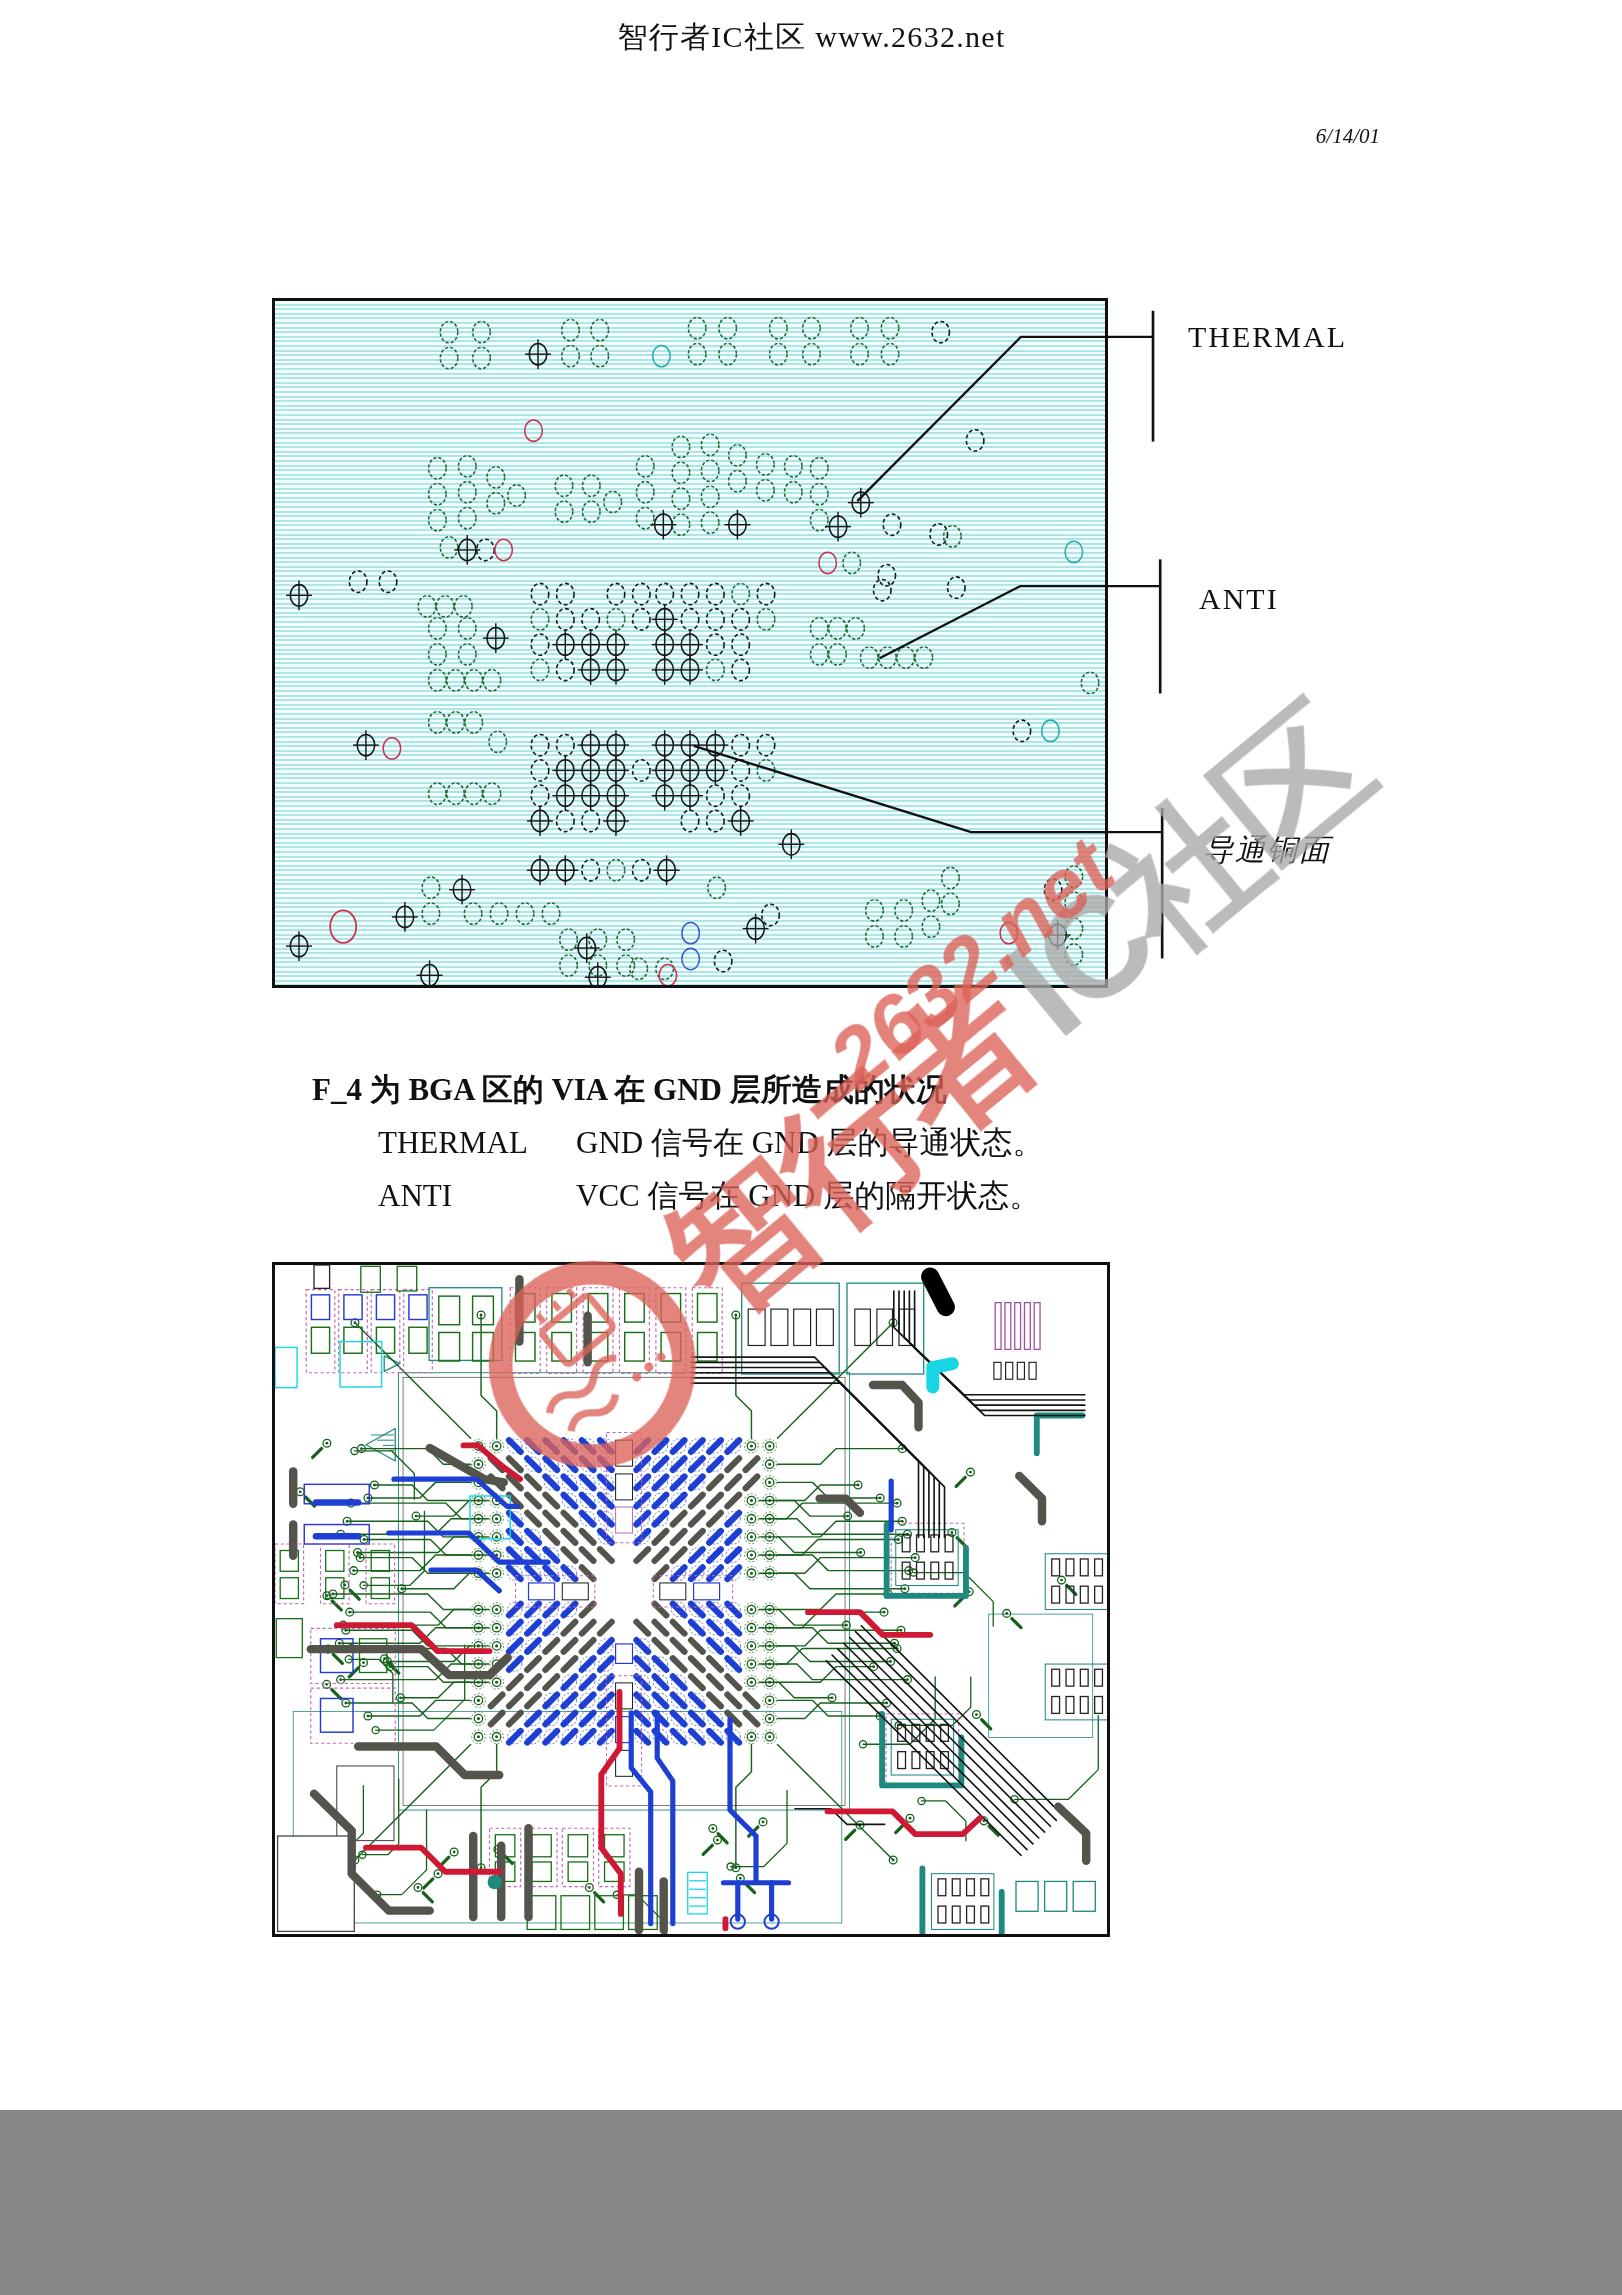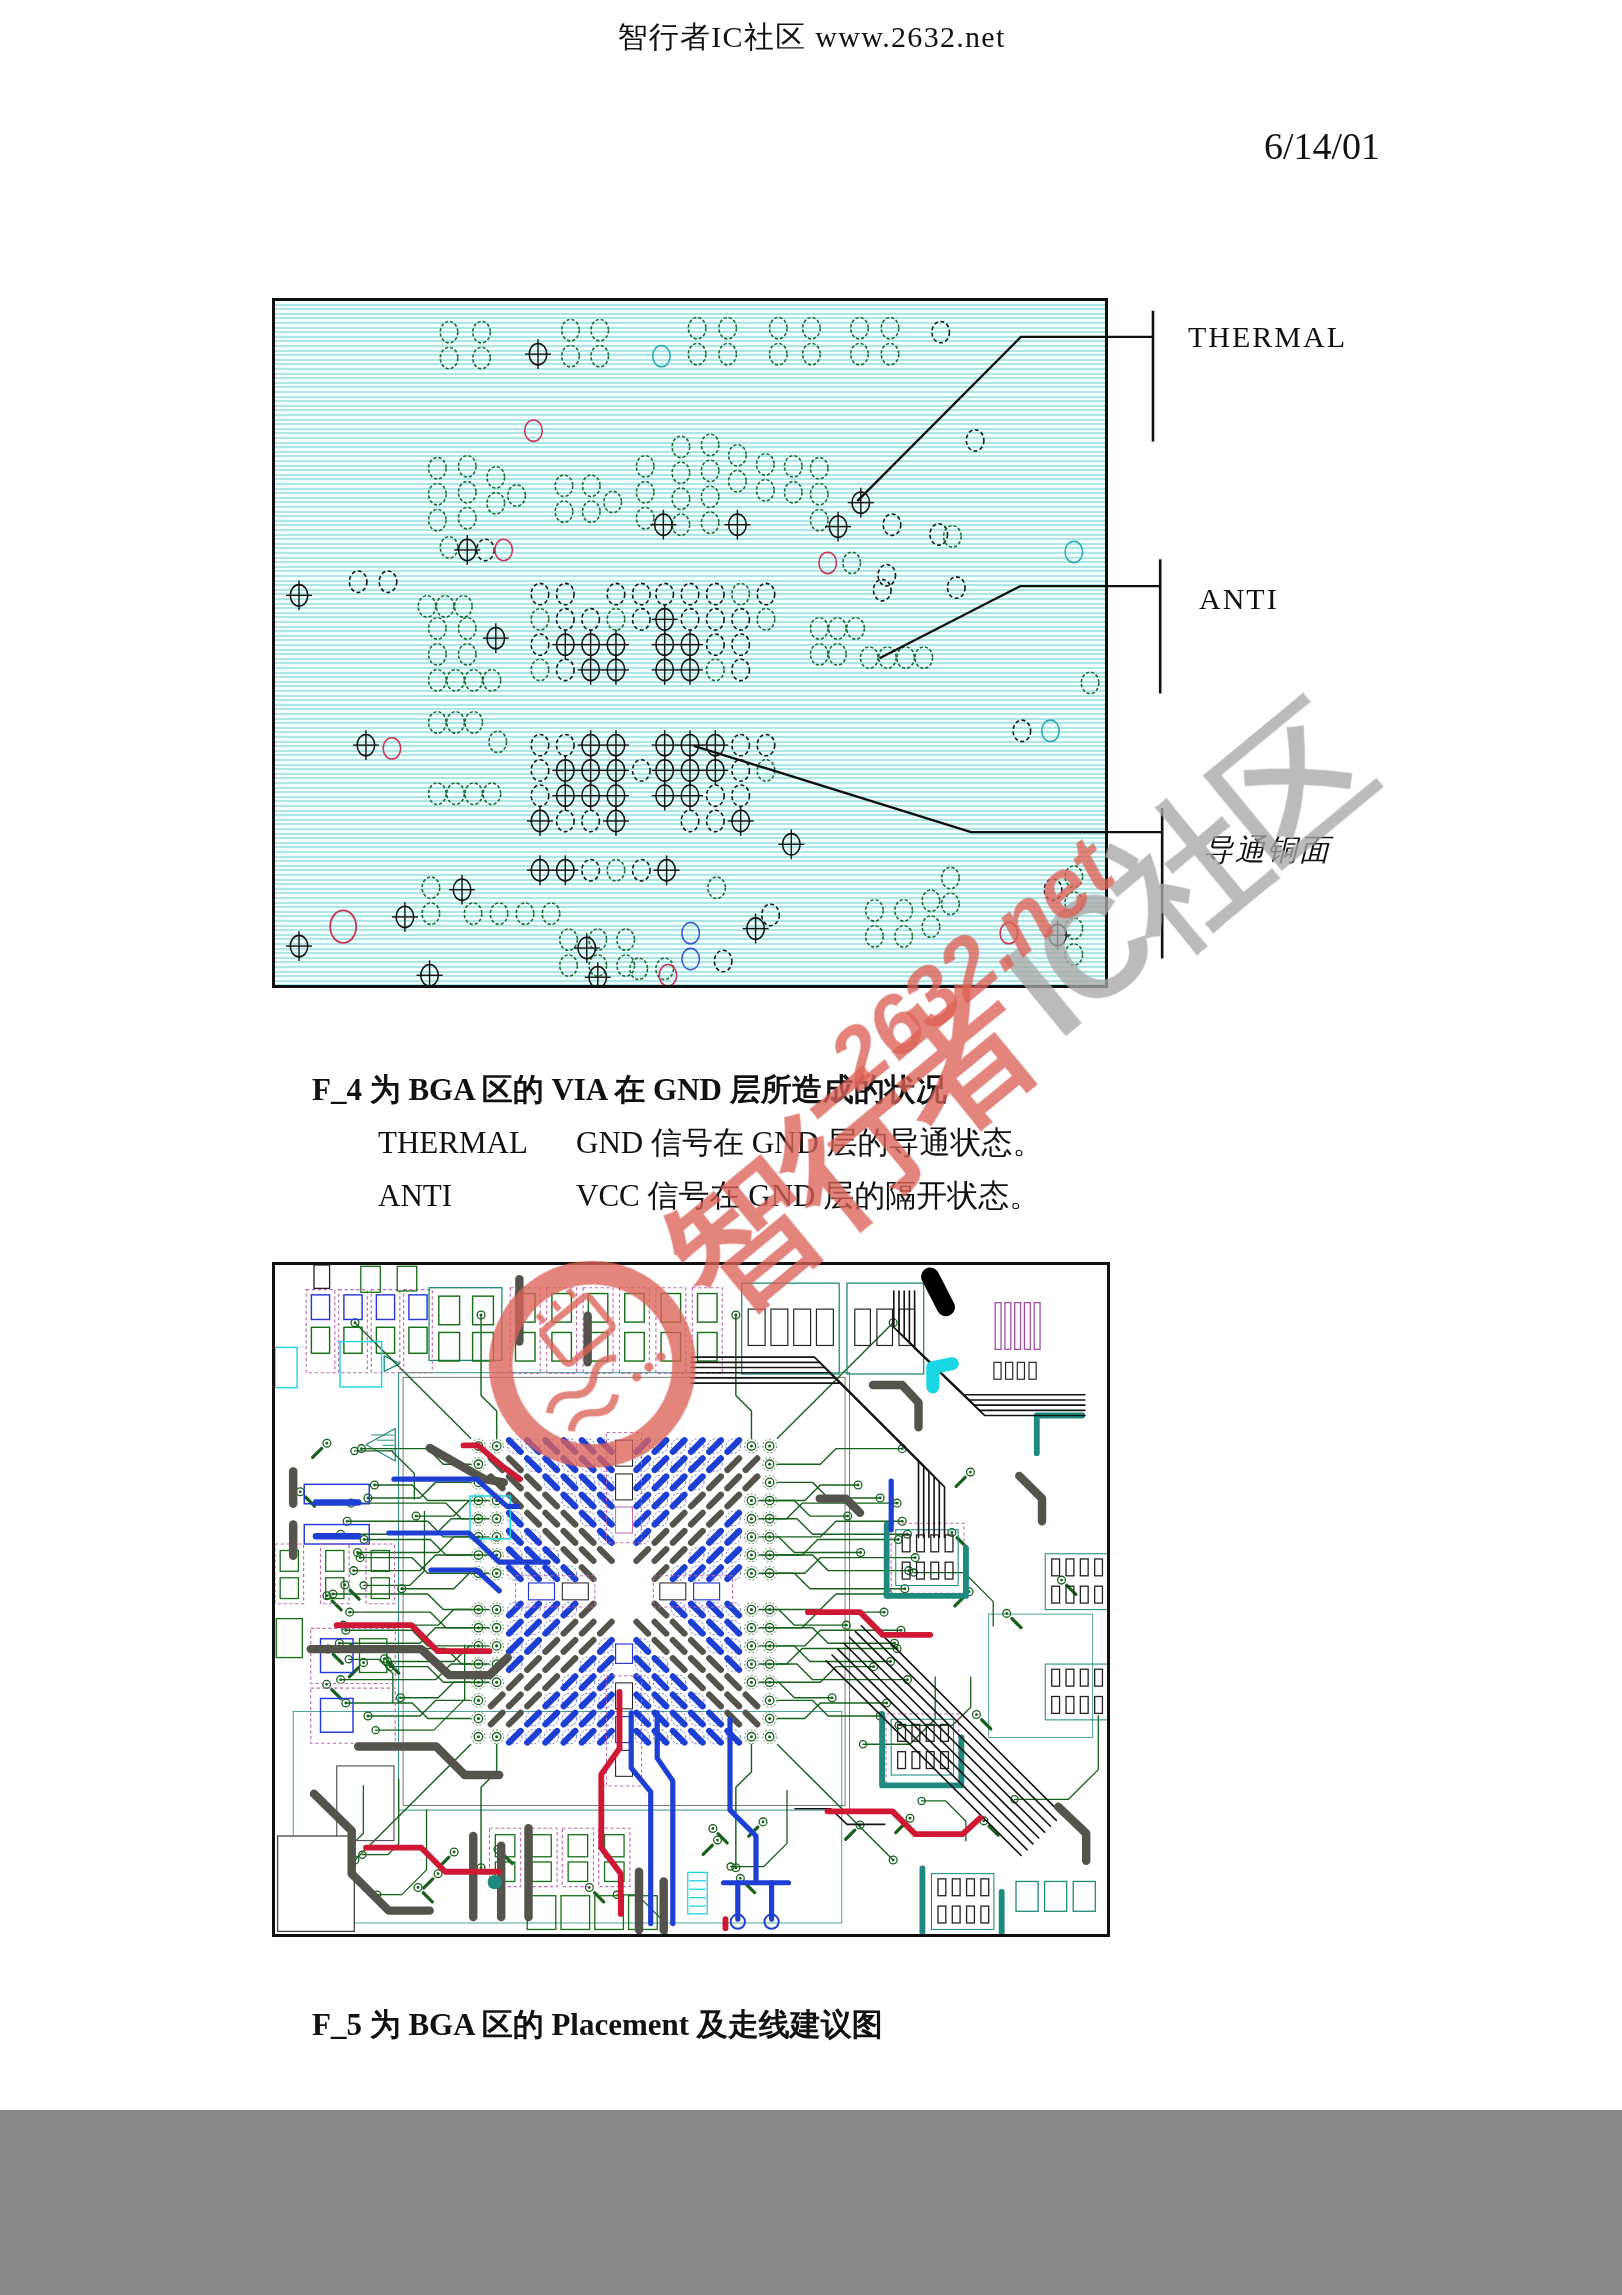"6/14/01" .date { font-size: 38px -> 21px; font-style: none -> italic }
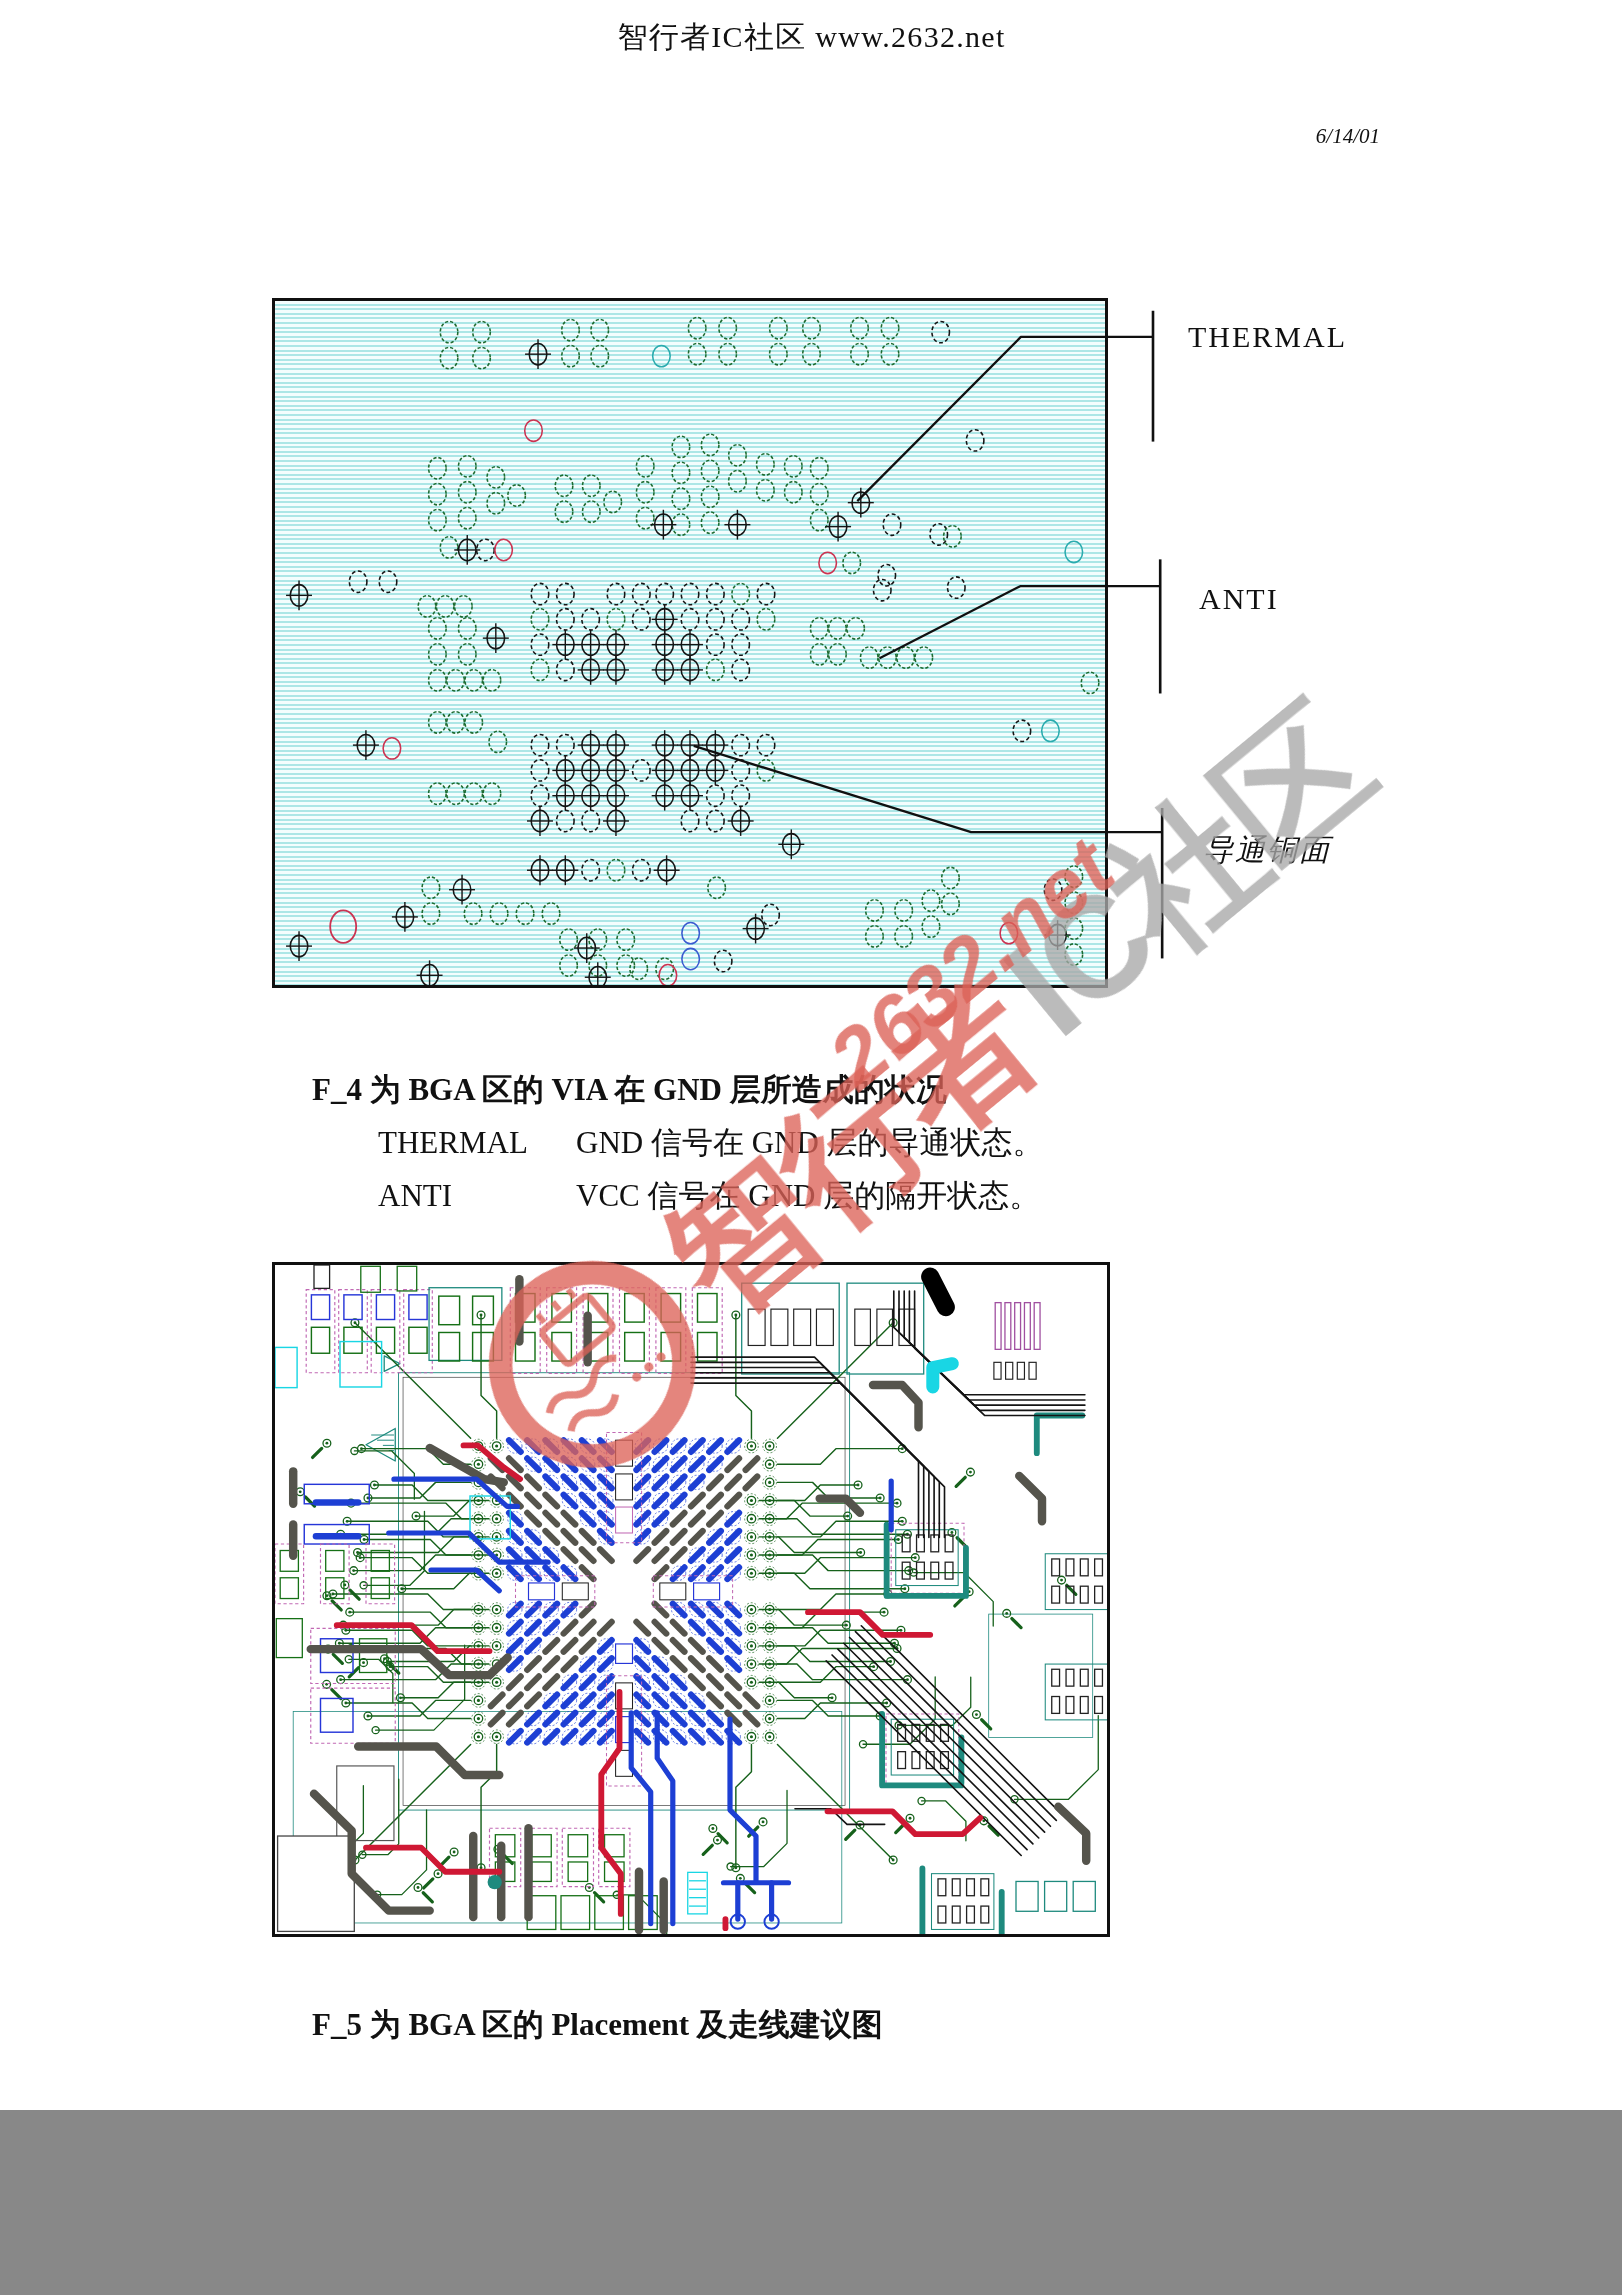"F_5 为 BGA 区的 Placement" div.abs { html: <div>F_5 为 BGA 区的 Placement 及走线建议图</div> -> none }
